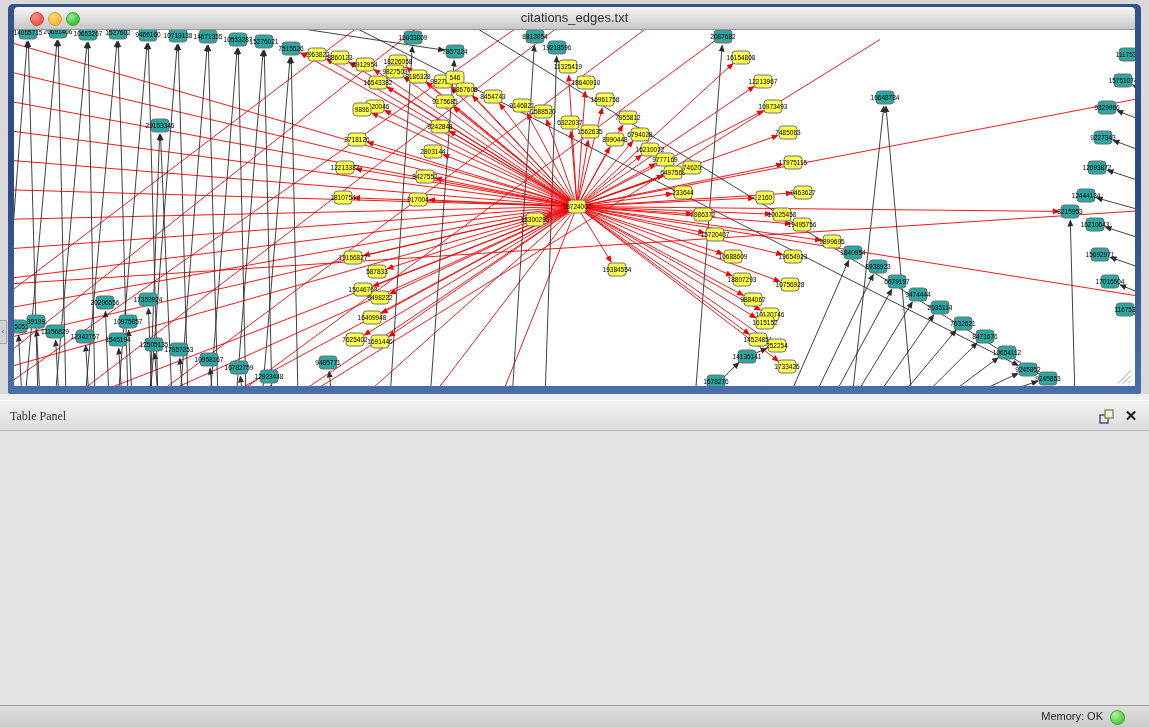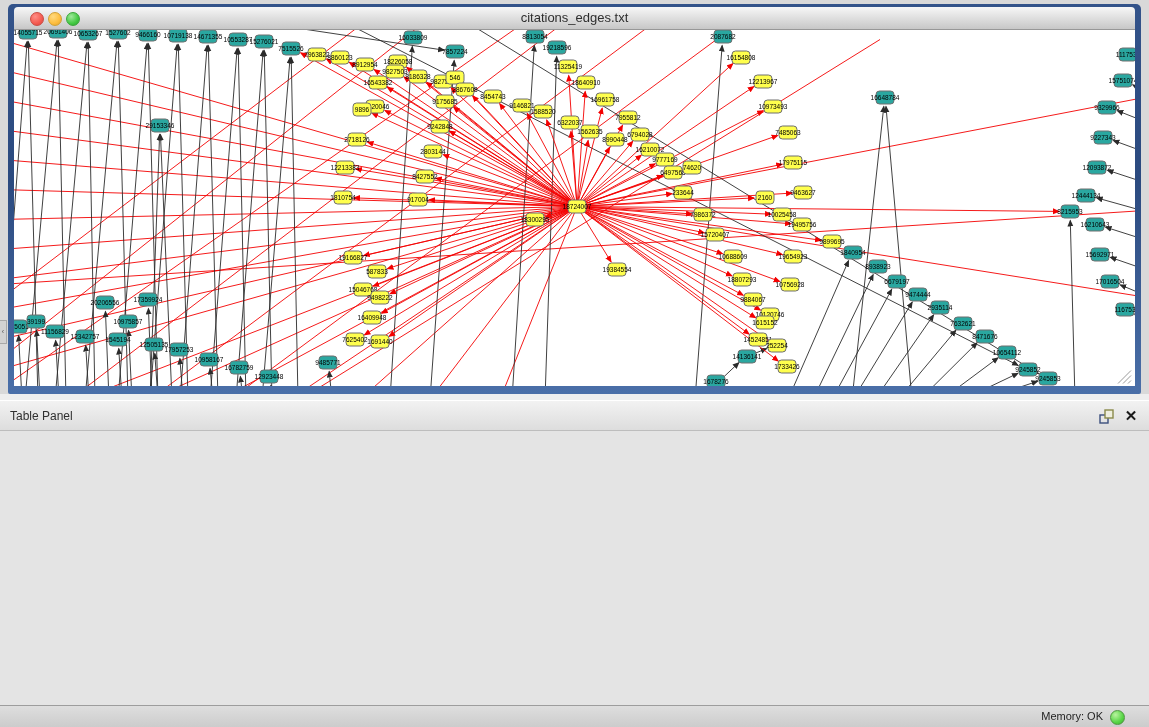"Table Panel" #panel-header { font-family: none -> Liberation Serif, serif }
